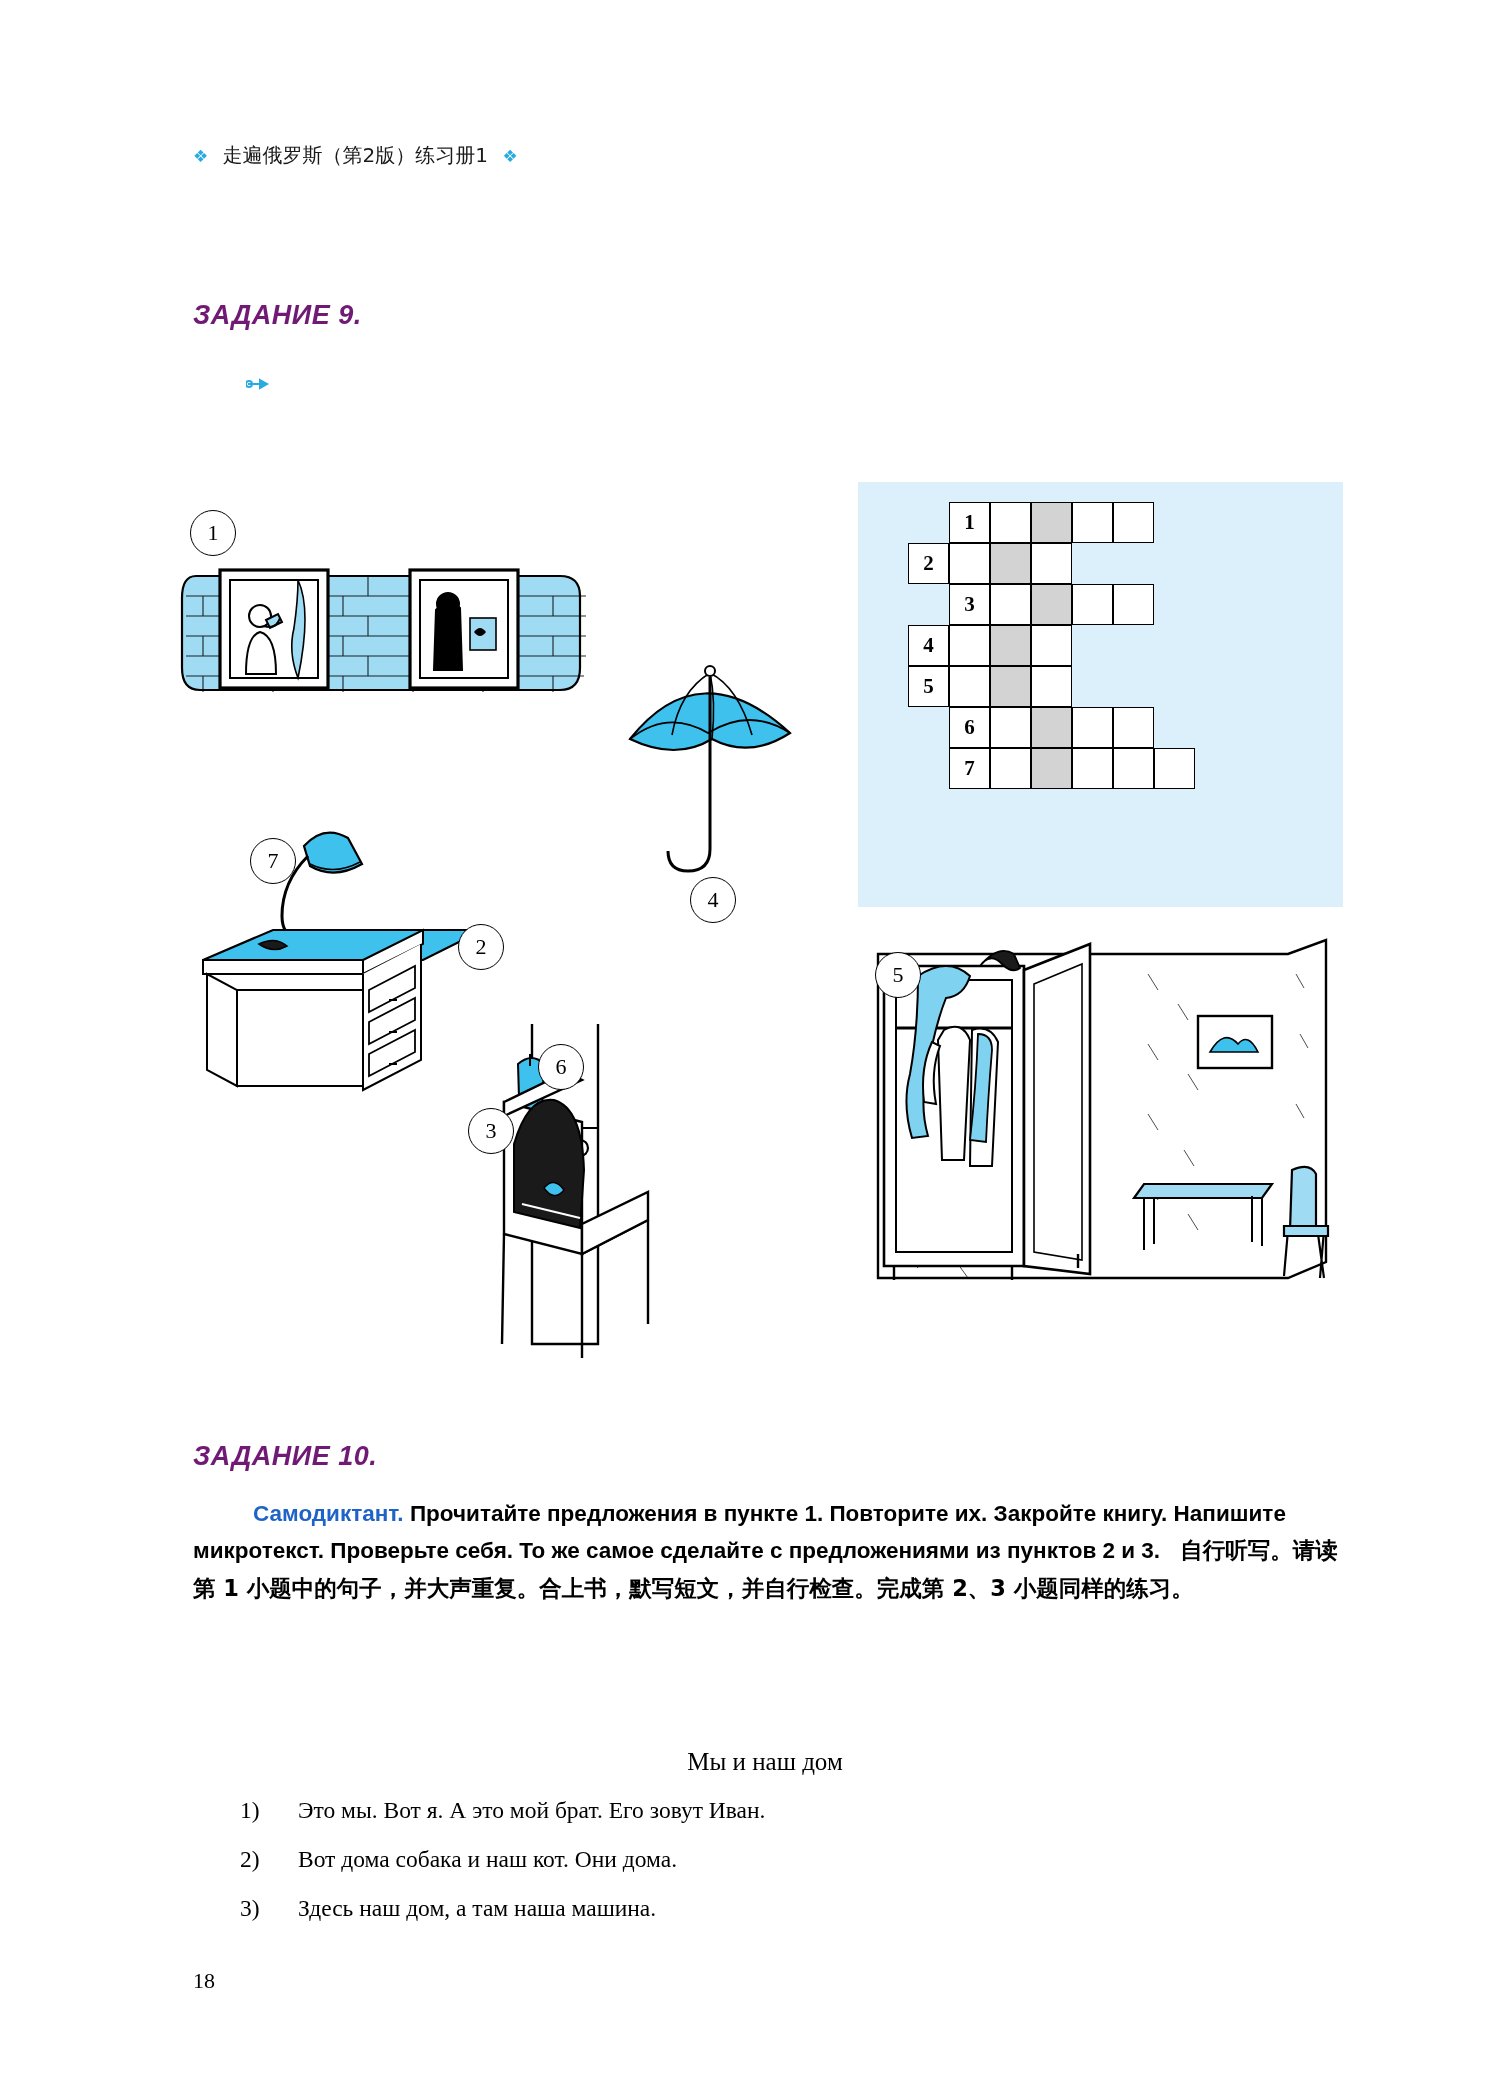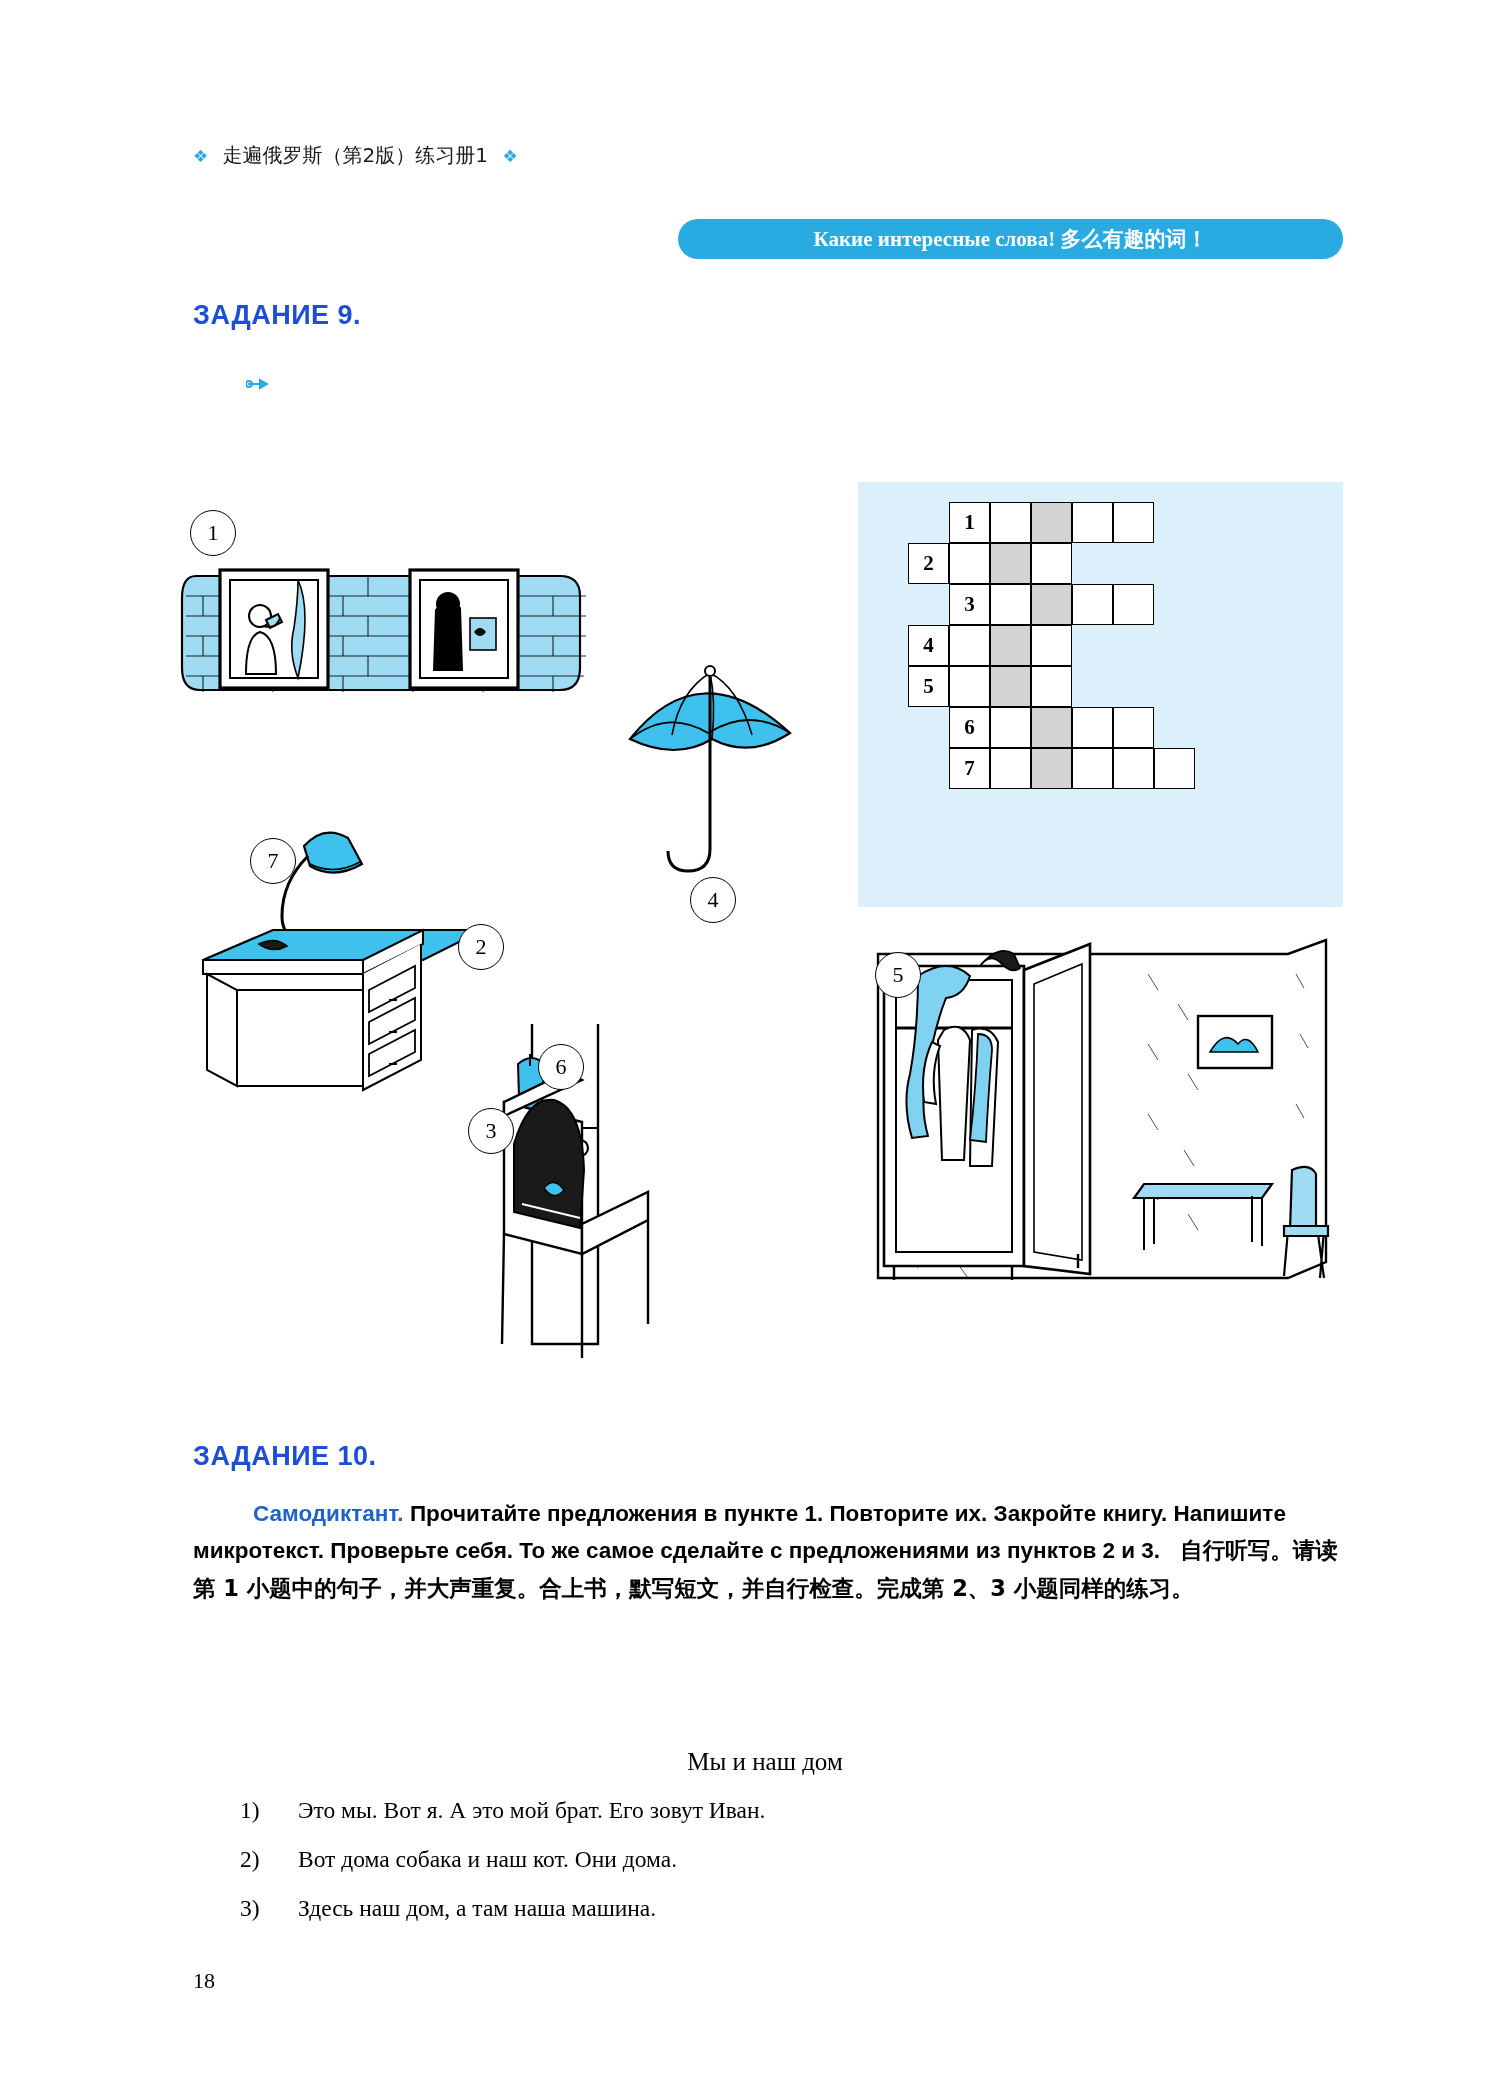"Какие интересные слова! 多么有趣的词！" div.banner { html: <div> <span>Какие интересные слова! 多么有趣的词！</span> </div> -> none }
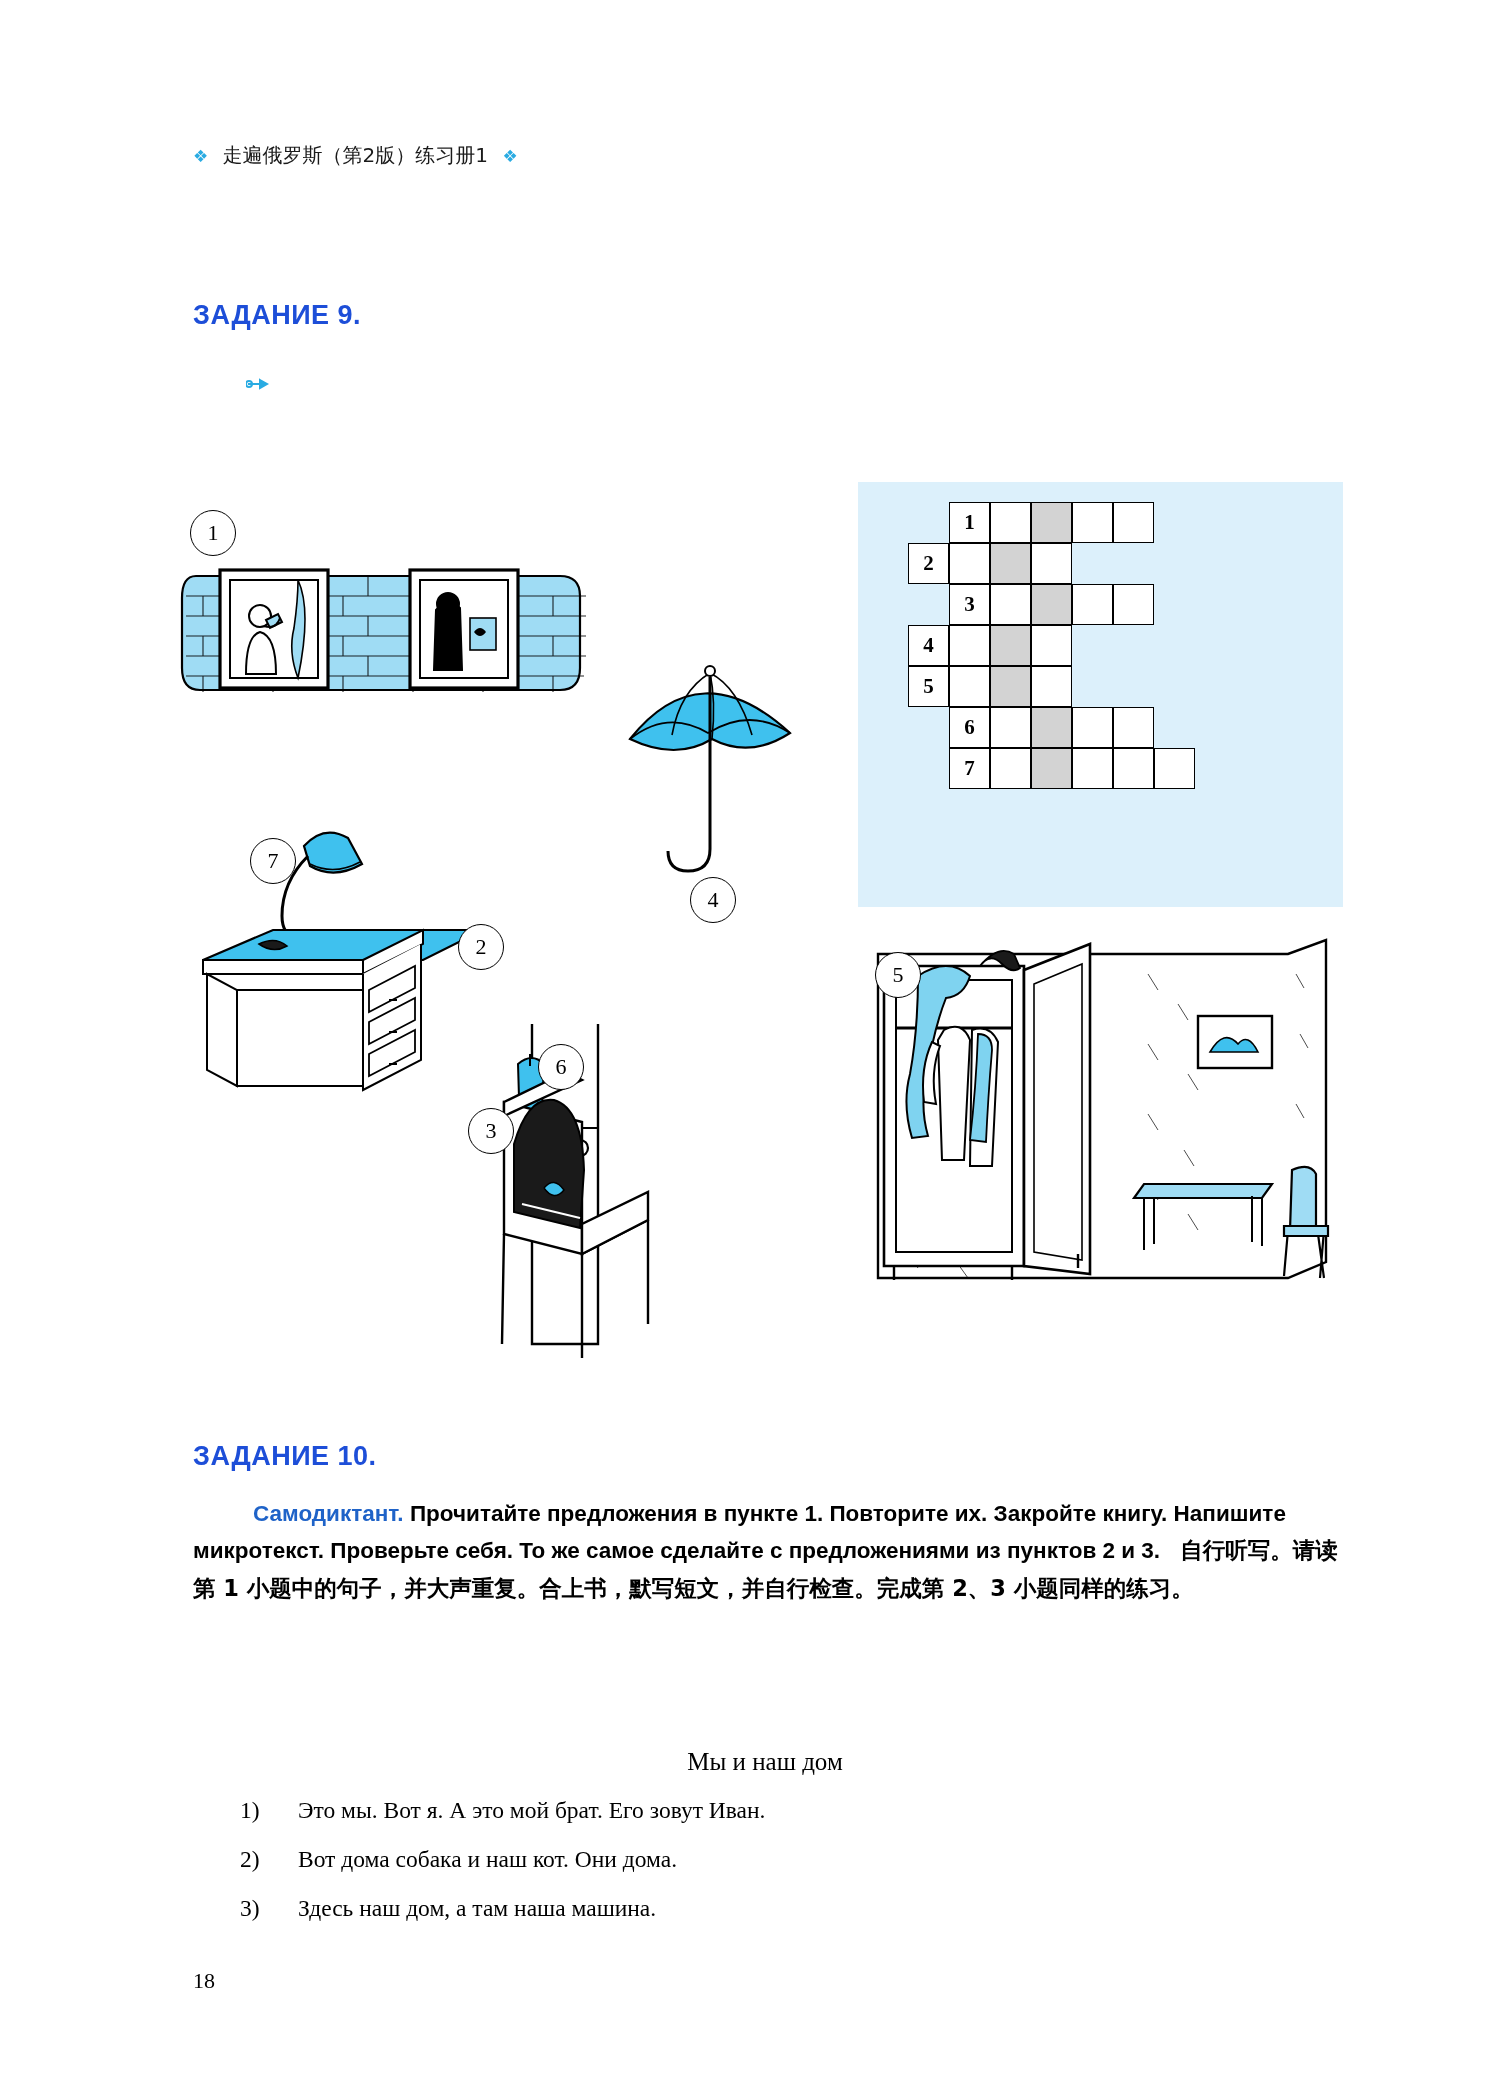"ЗАДАНИЕ 9." .task-title { color: #1d4ed8 -> #701a75; font-style: none -> italic }
